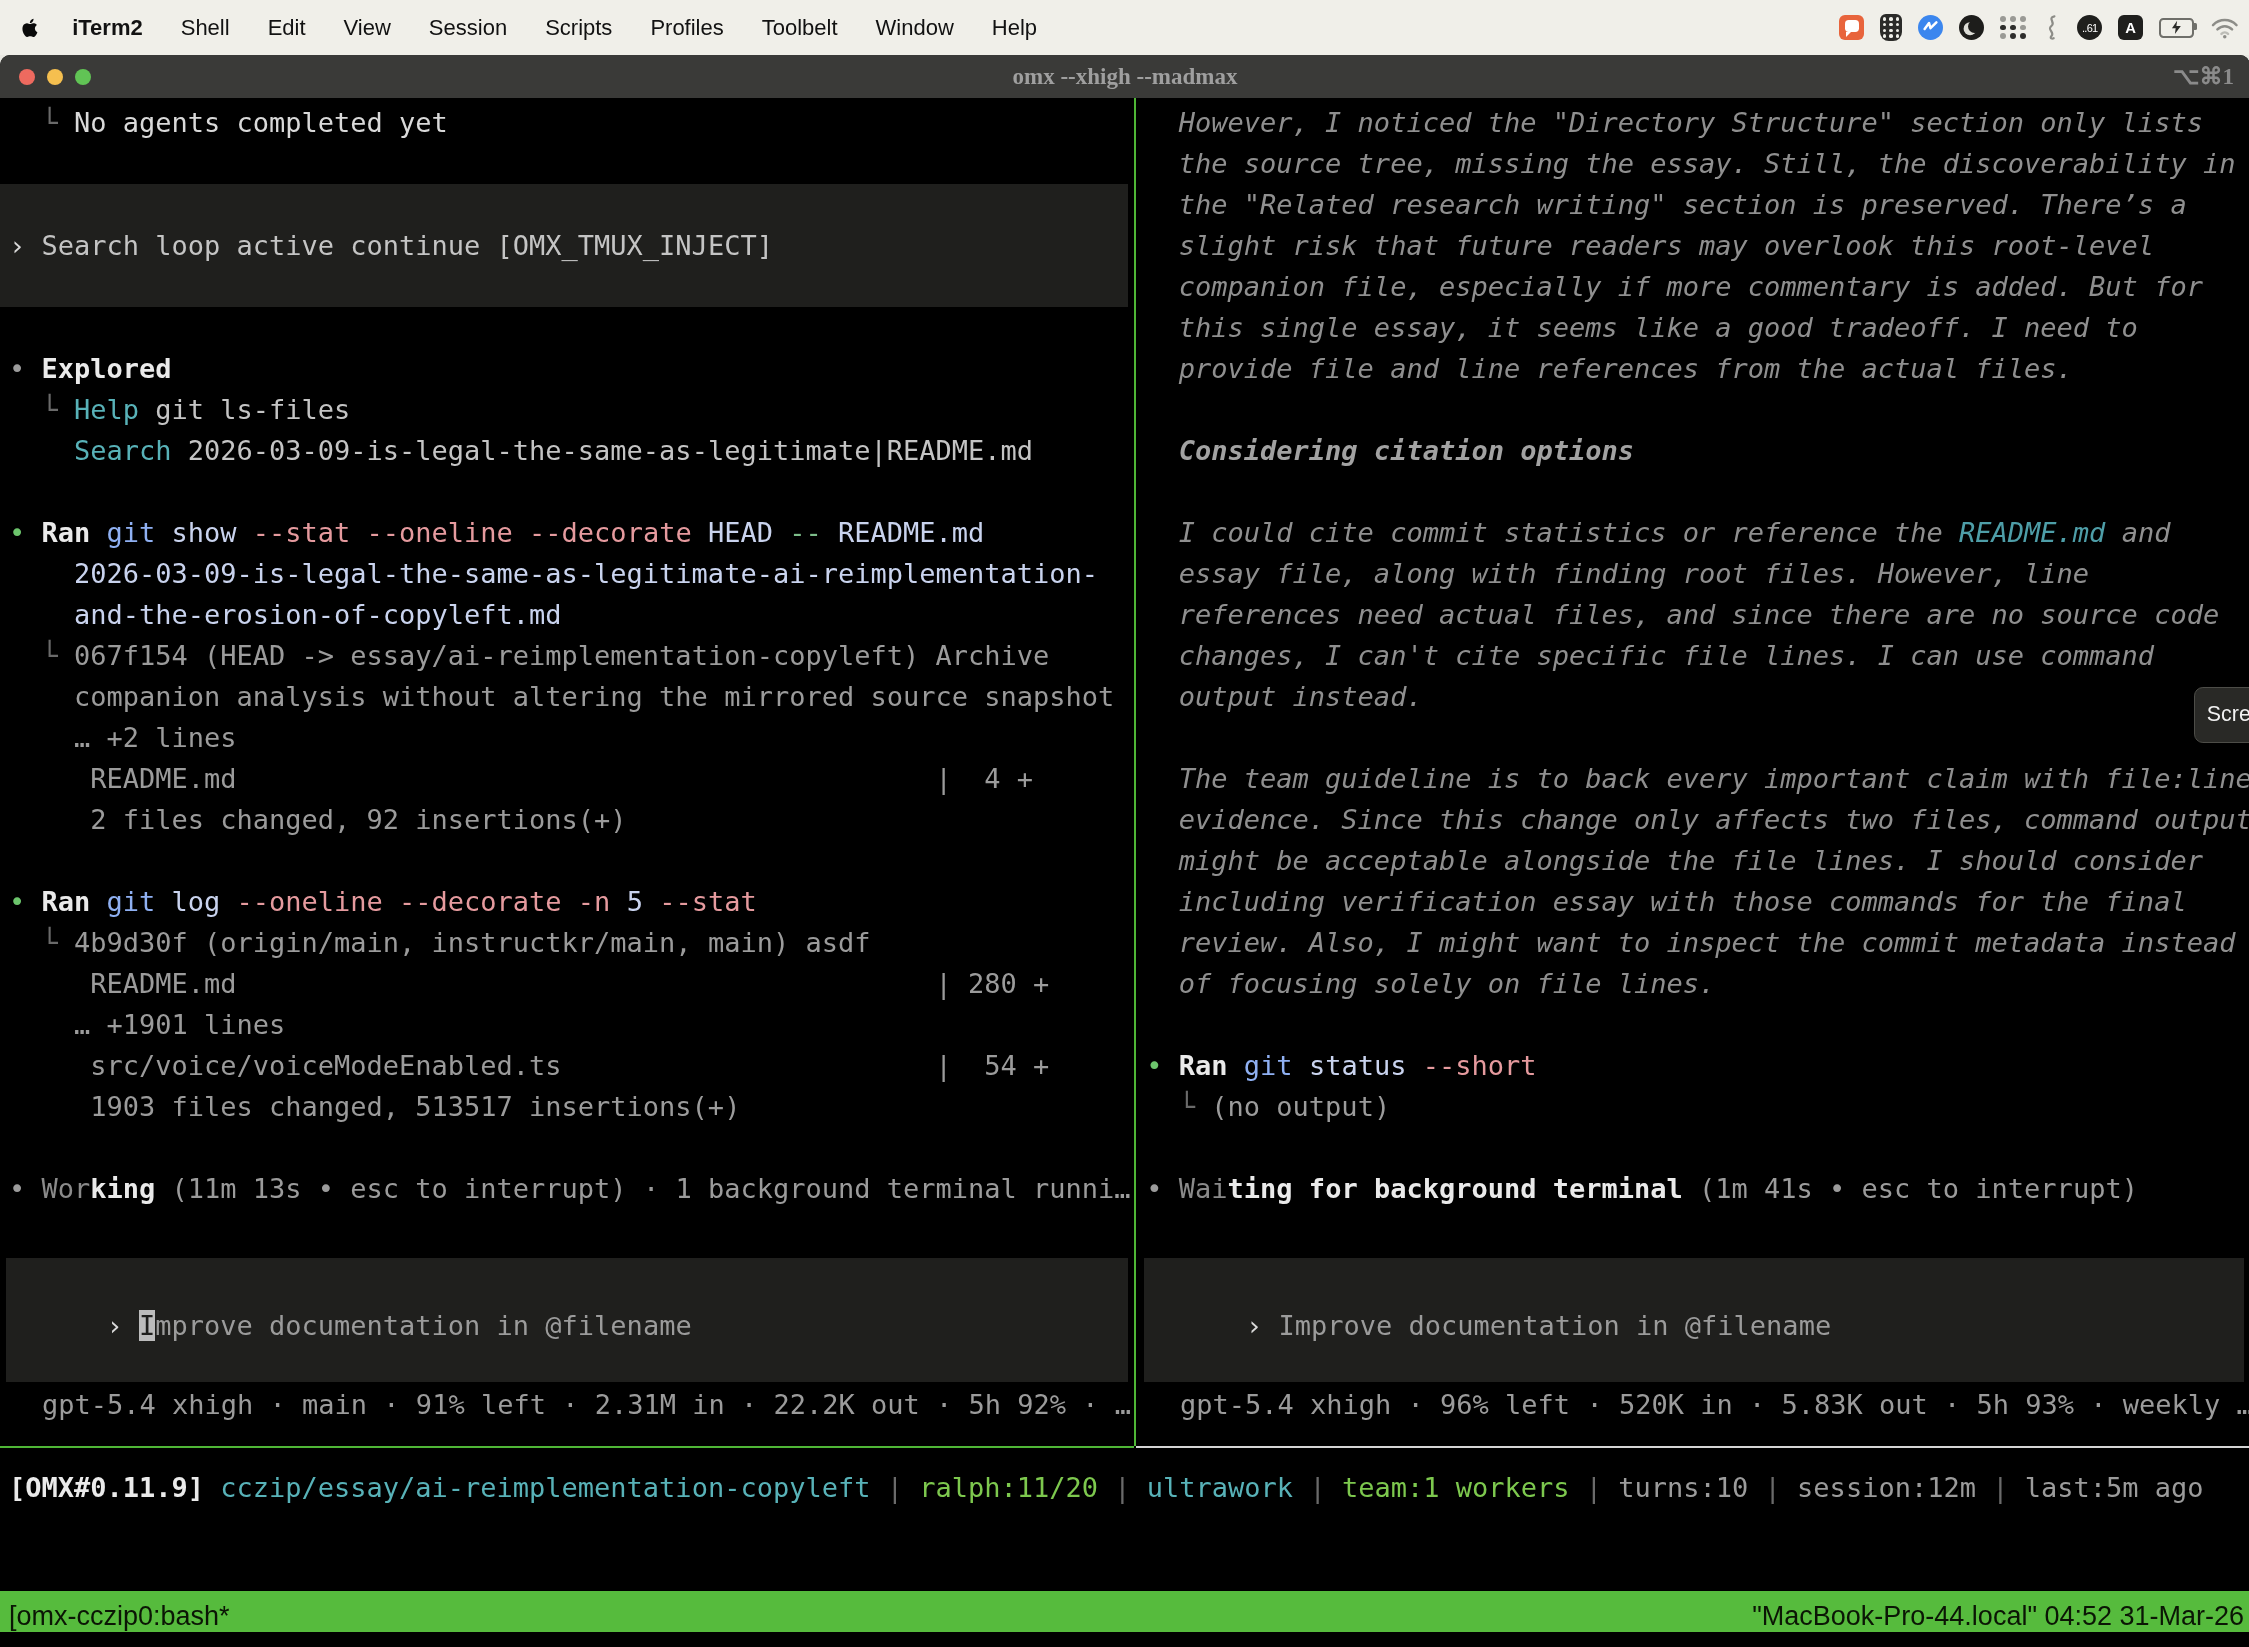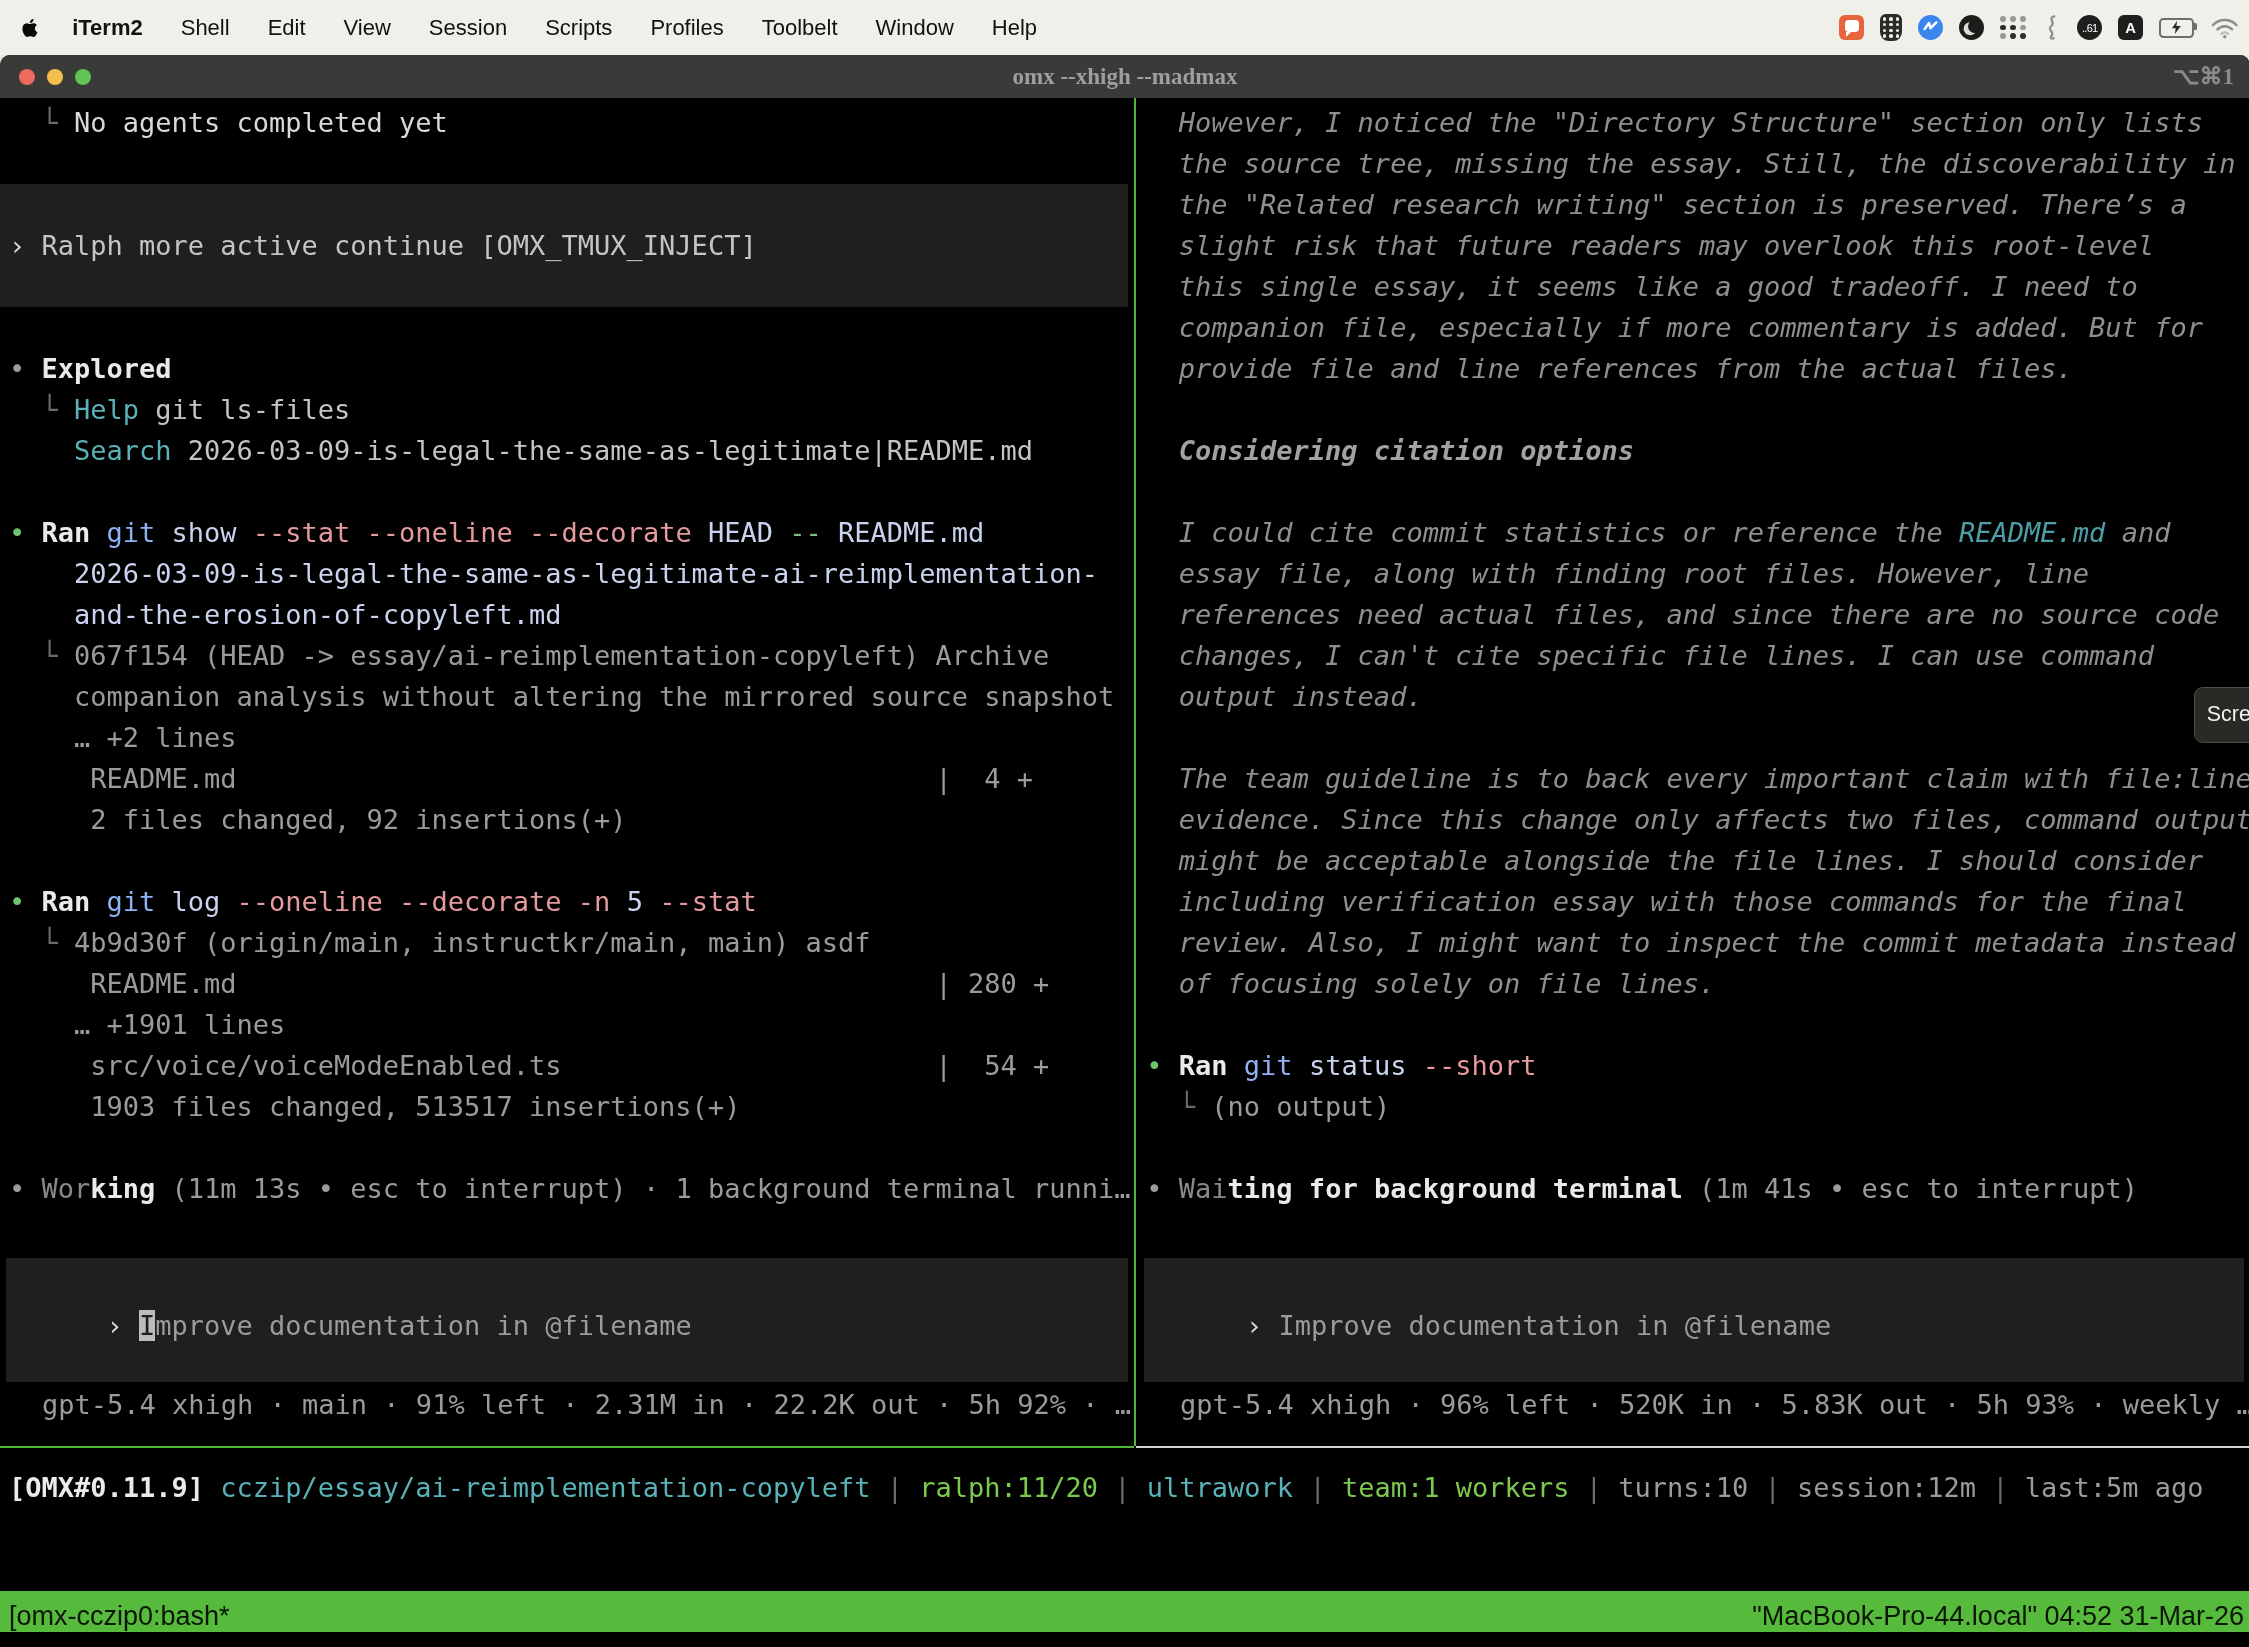"Ralph more active continue" span.lg { text: Ralph more -> Search loop }
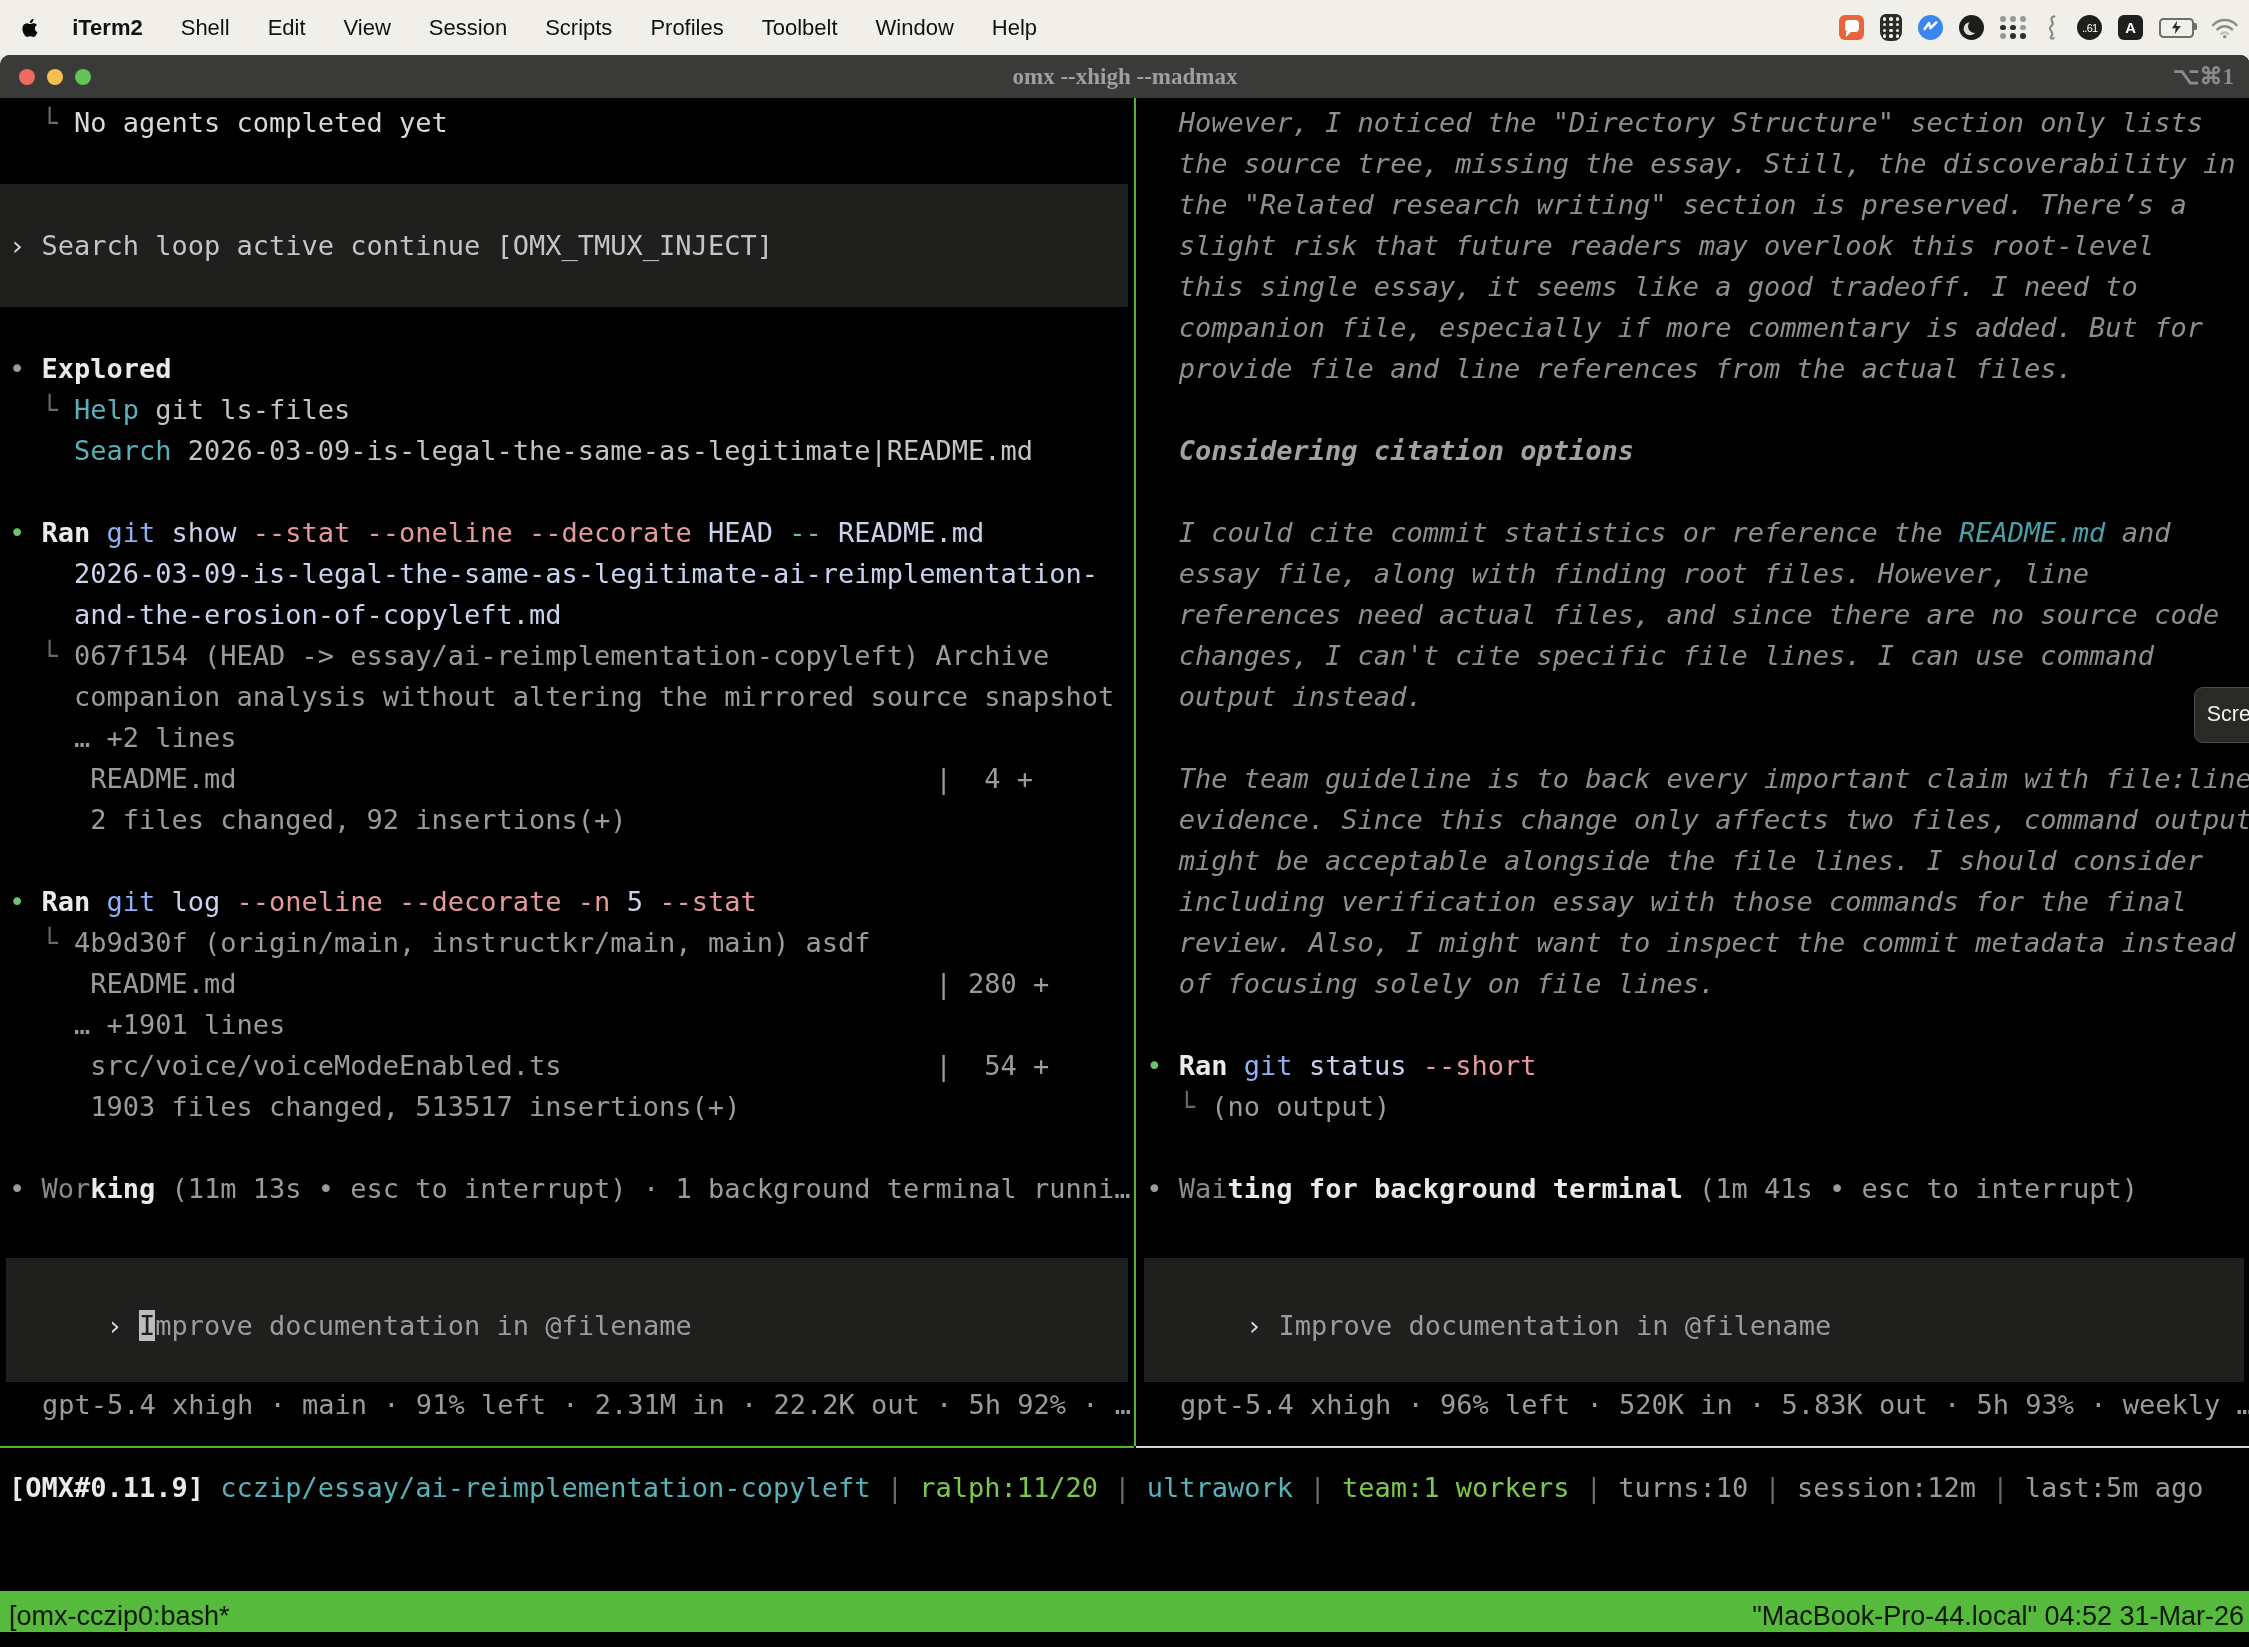"this single essay, it seems" div.line { order: before "companion file, especially if more" -> after "companion file, especially if more" }
